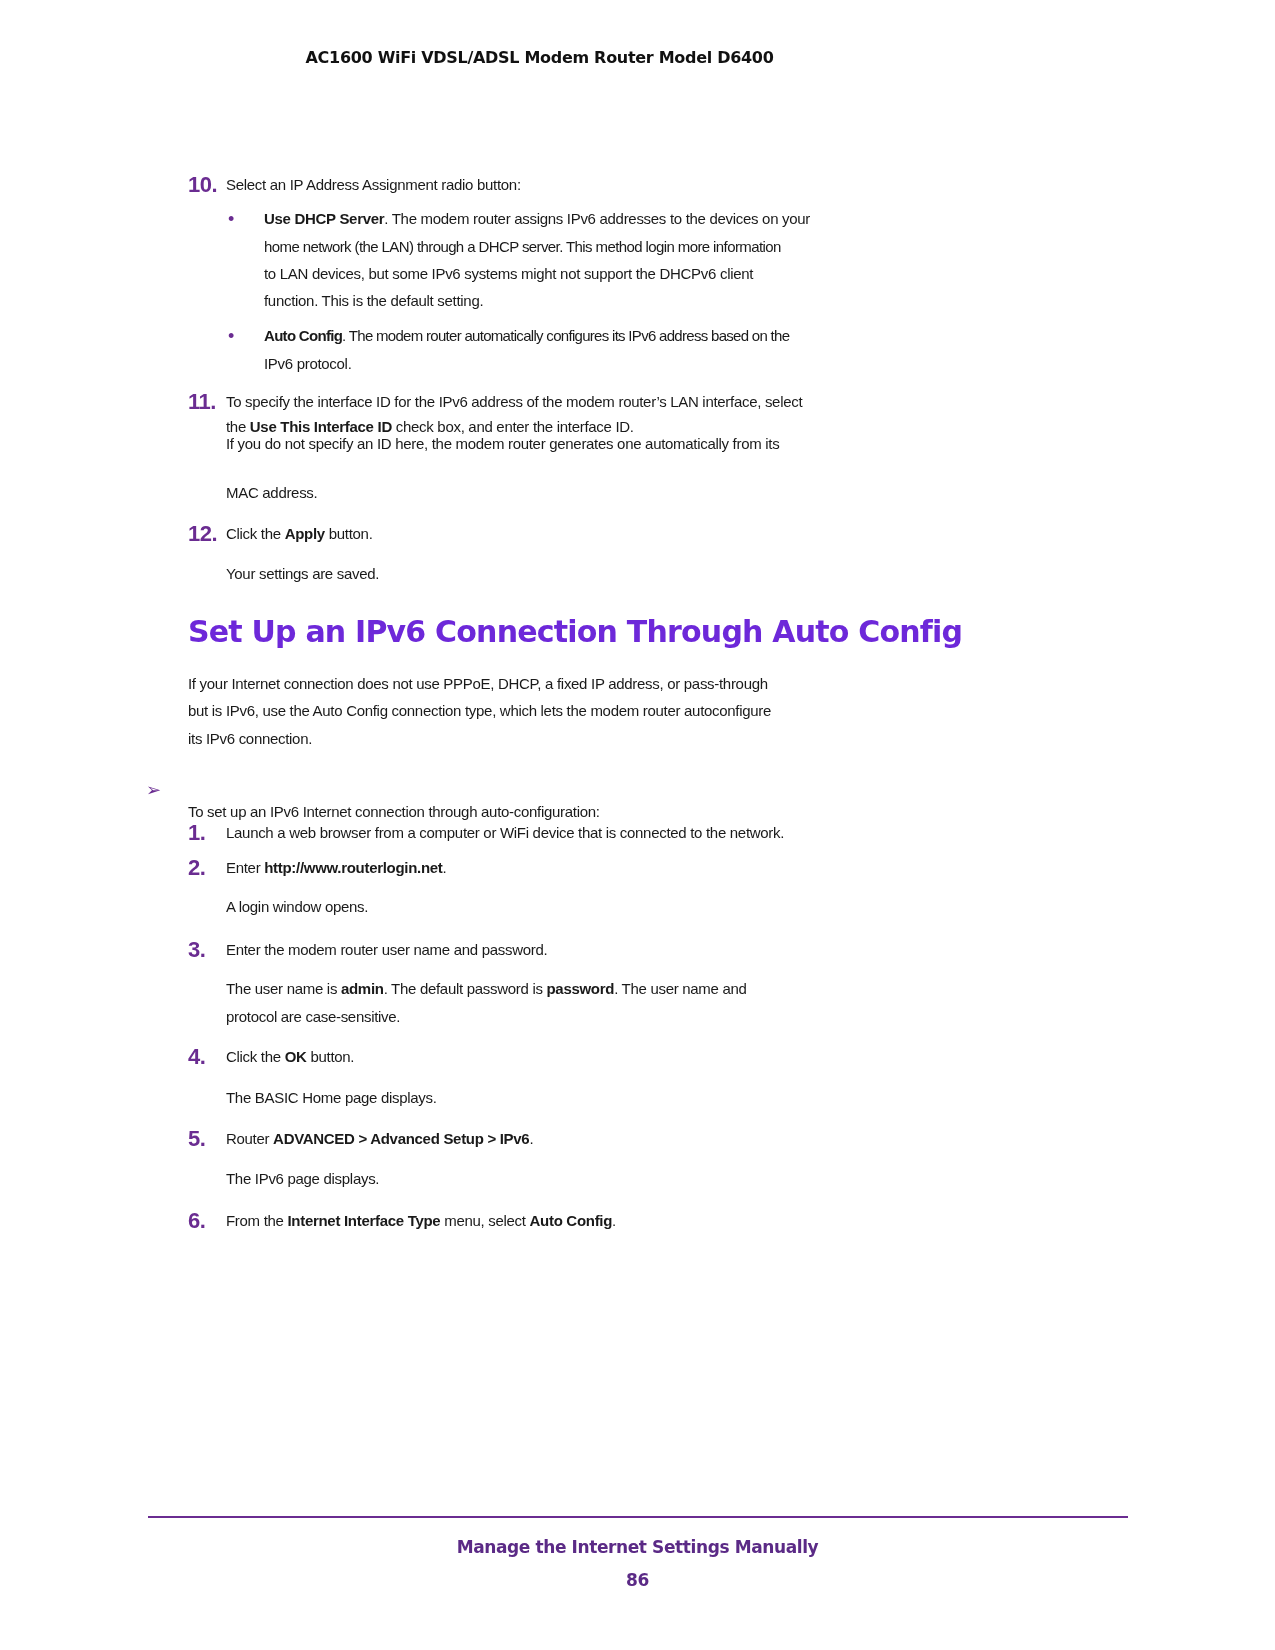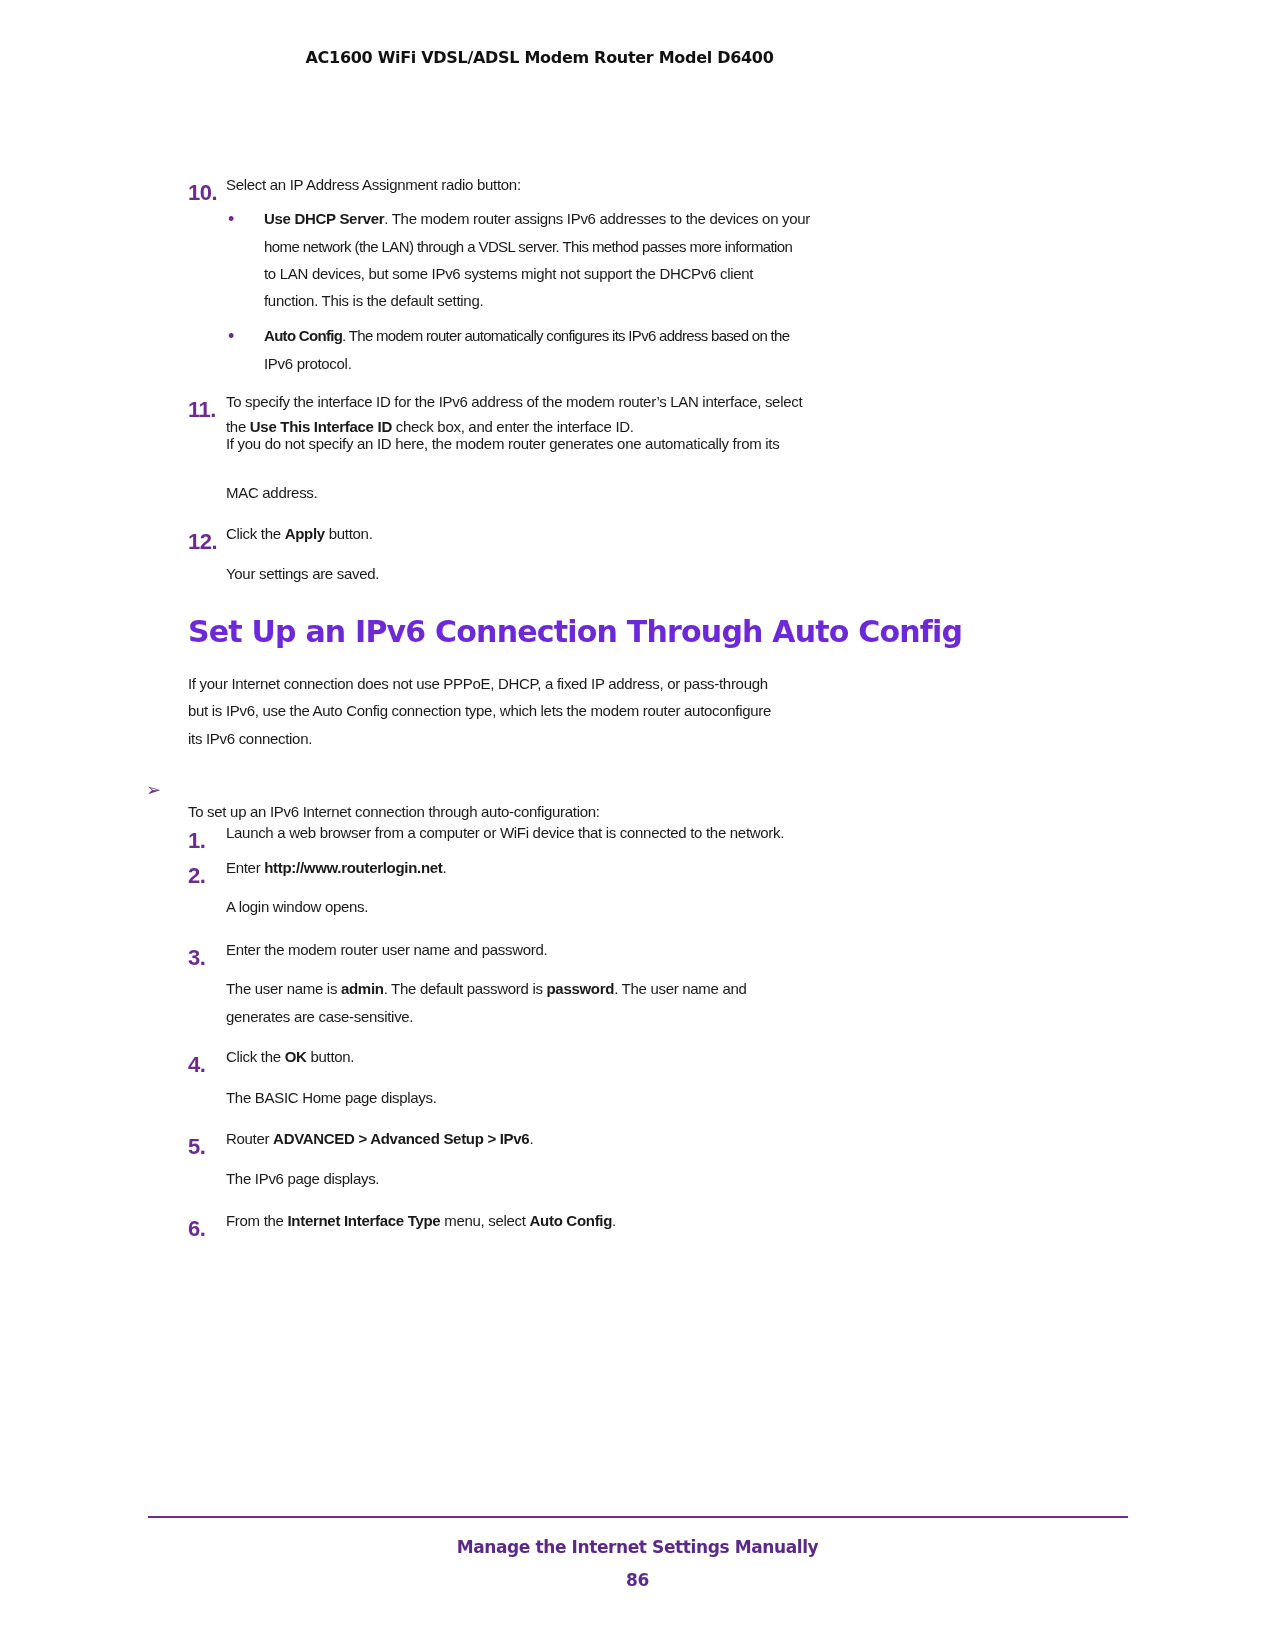"10." .num { margin-top: 8px -> none }
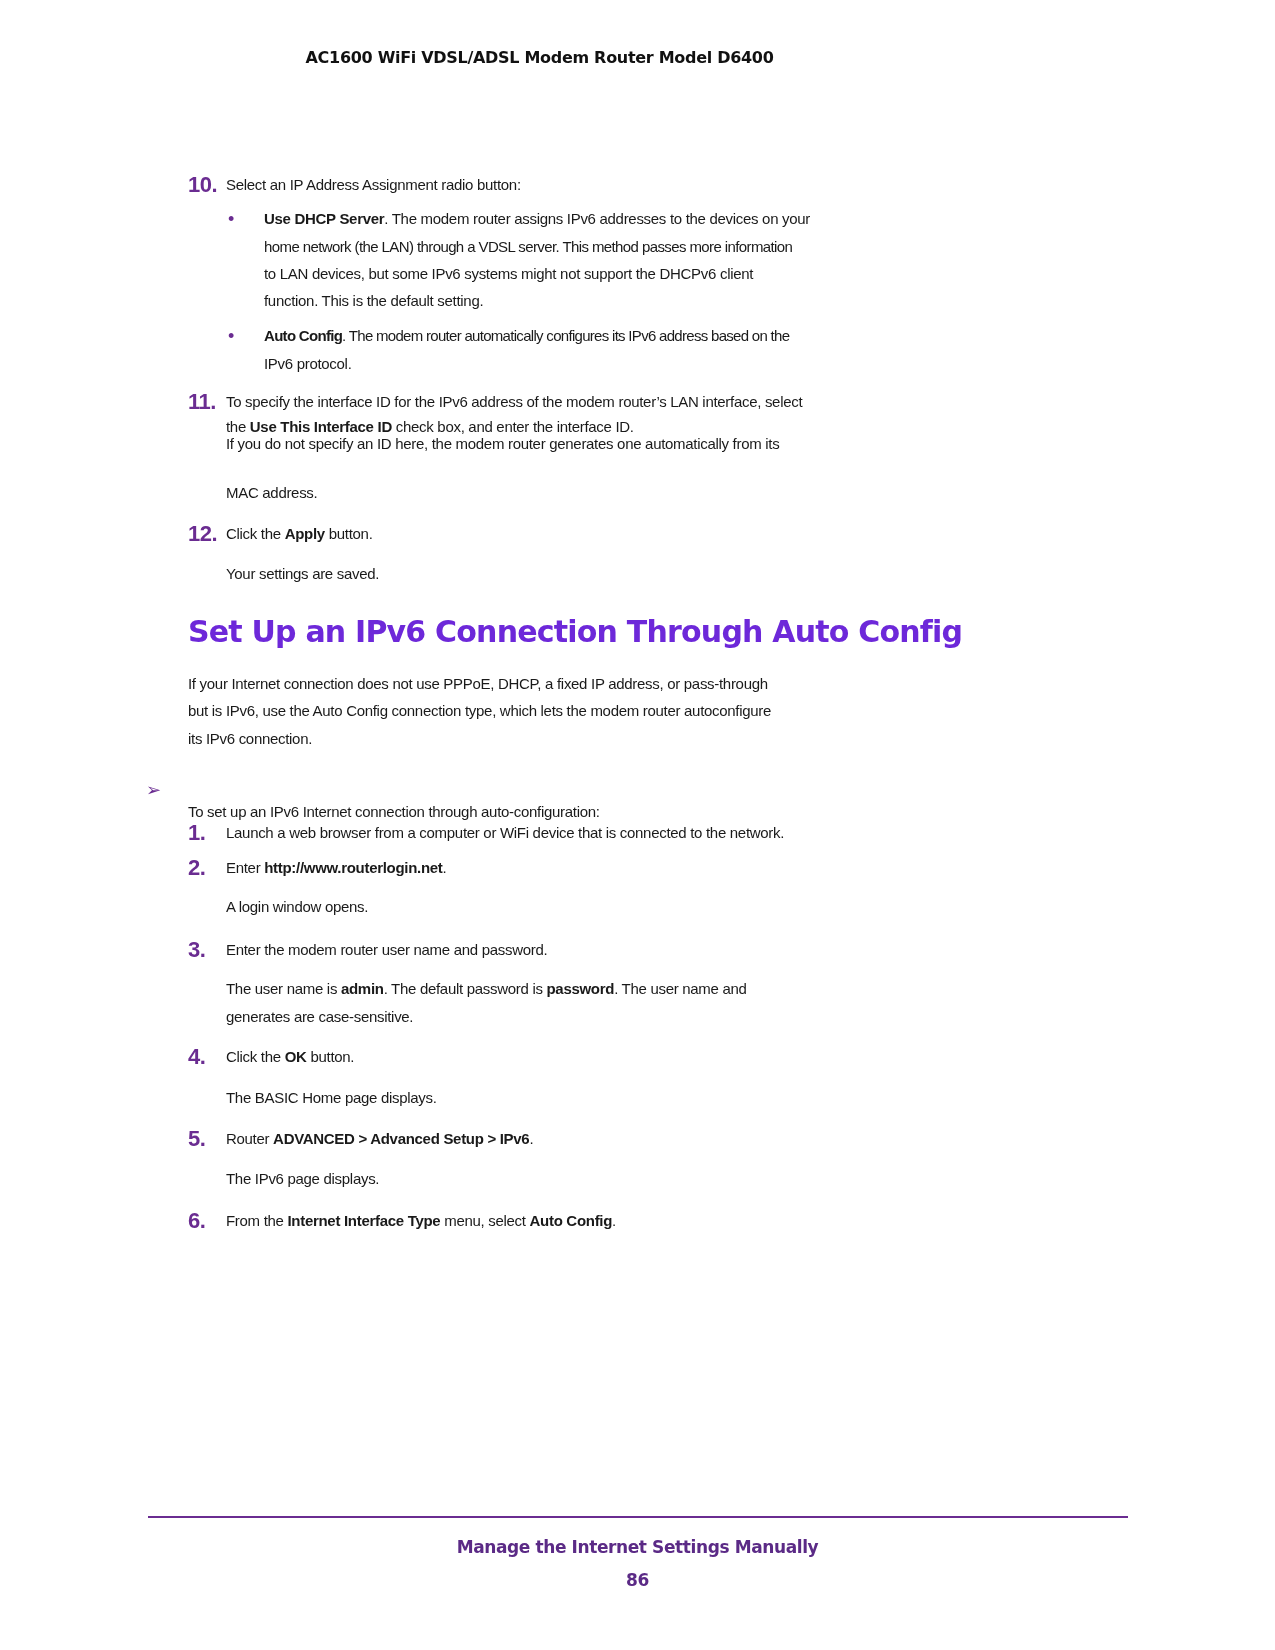"home network (the LAN) through" span.line { text: VDSL server. This method passes -> DHCP server. This method login }
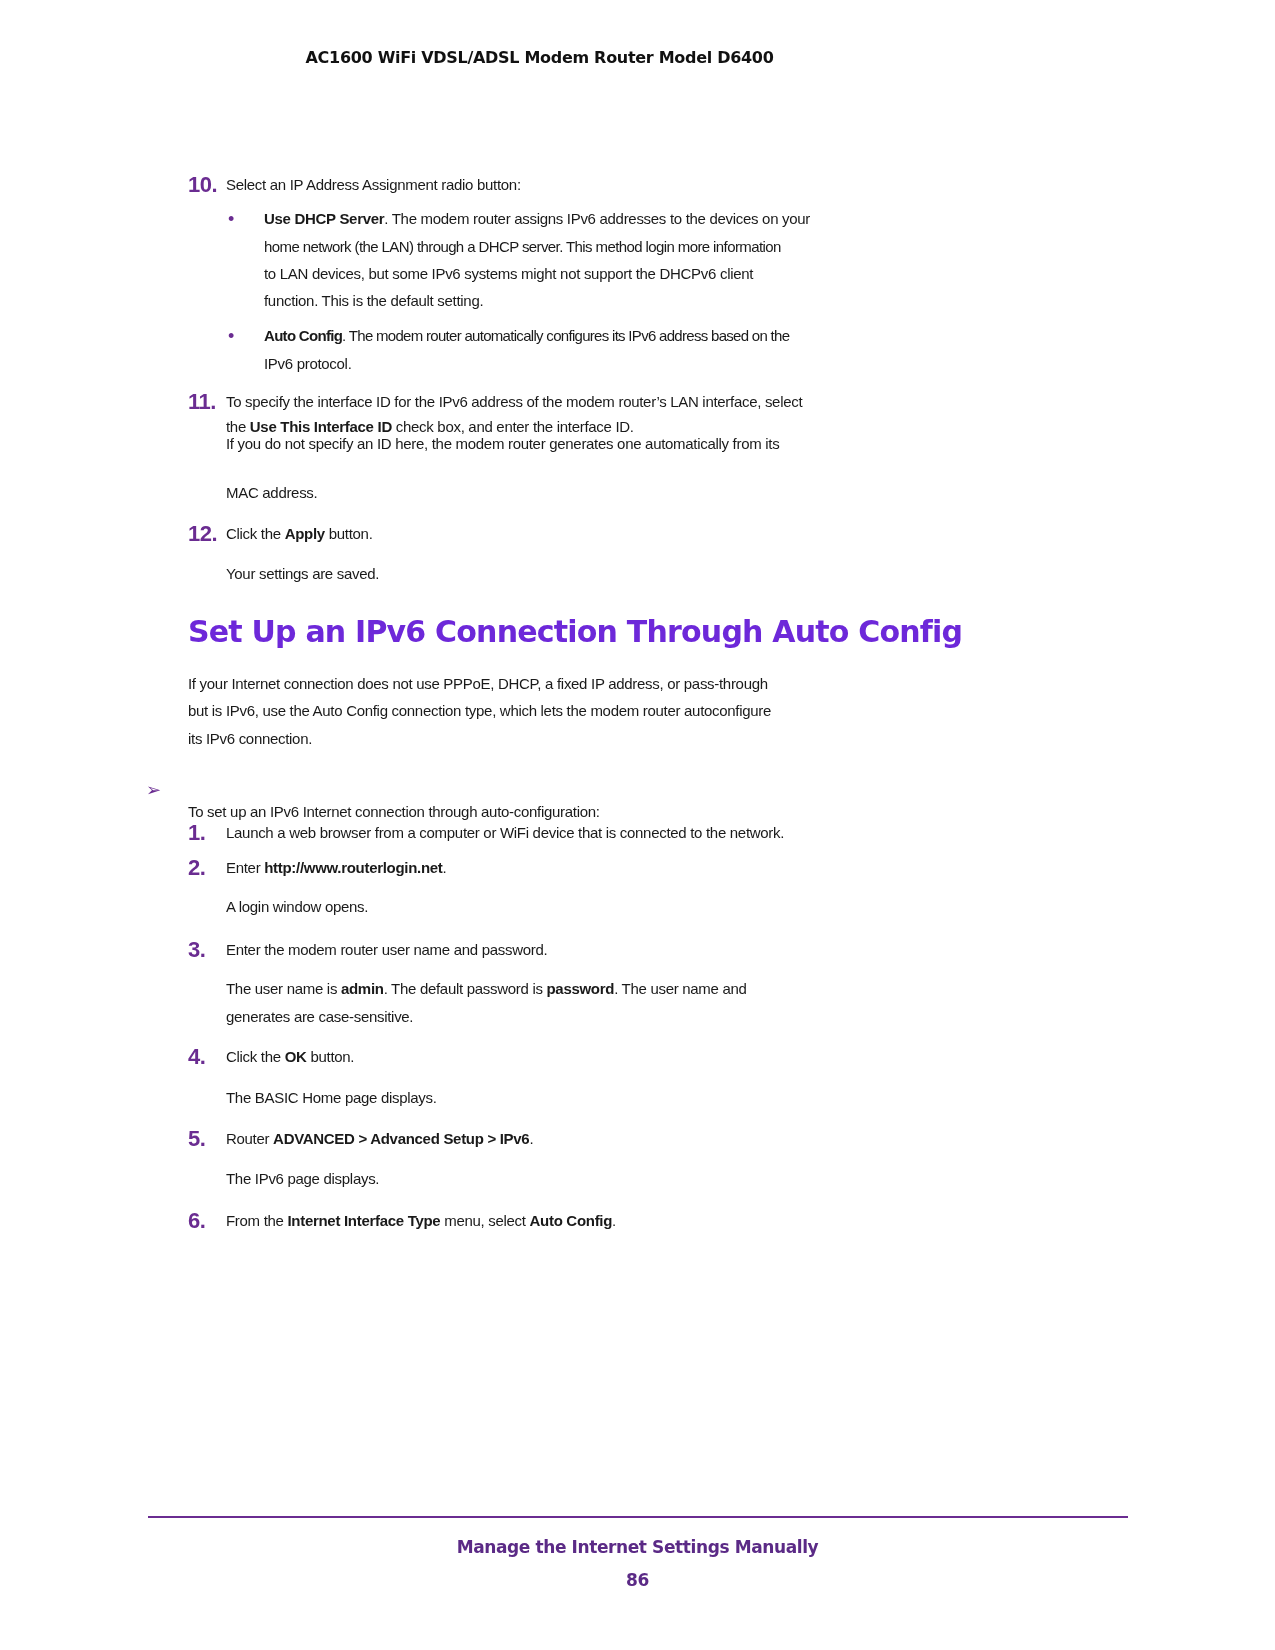"generates are case-sensitive." span.line { text: generates -> protocol }
